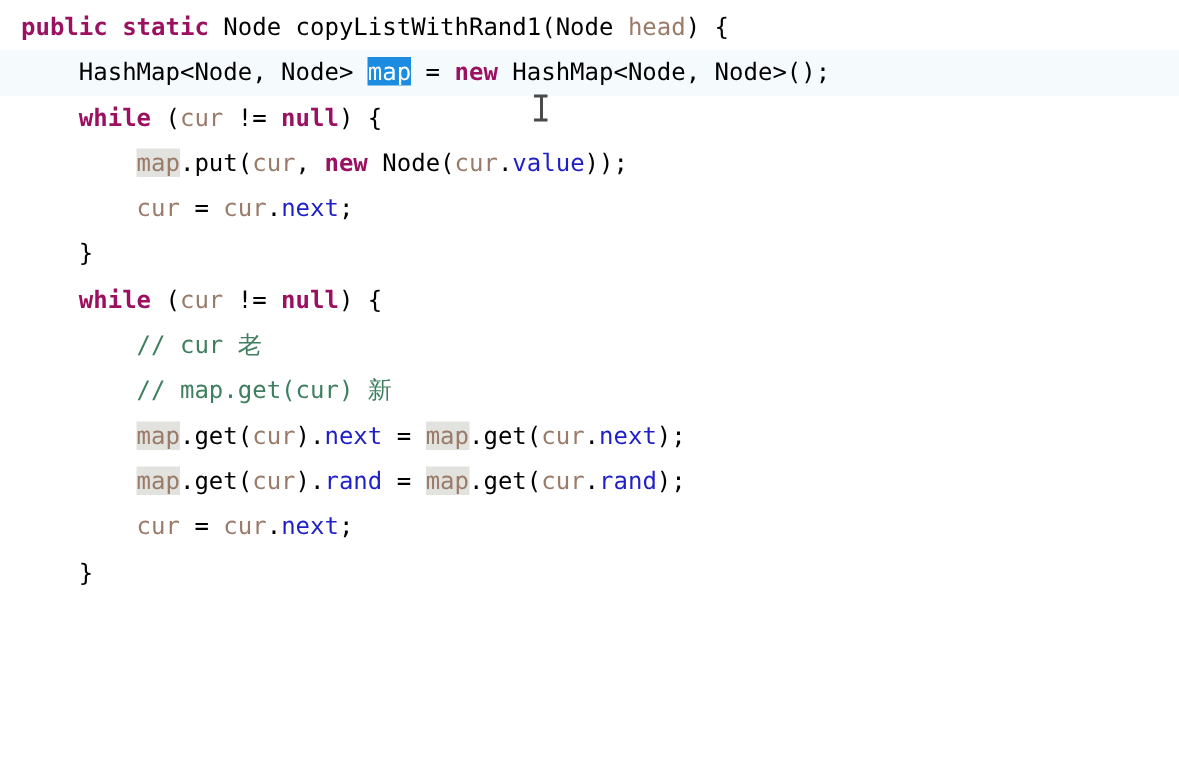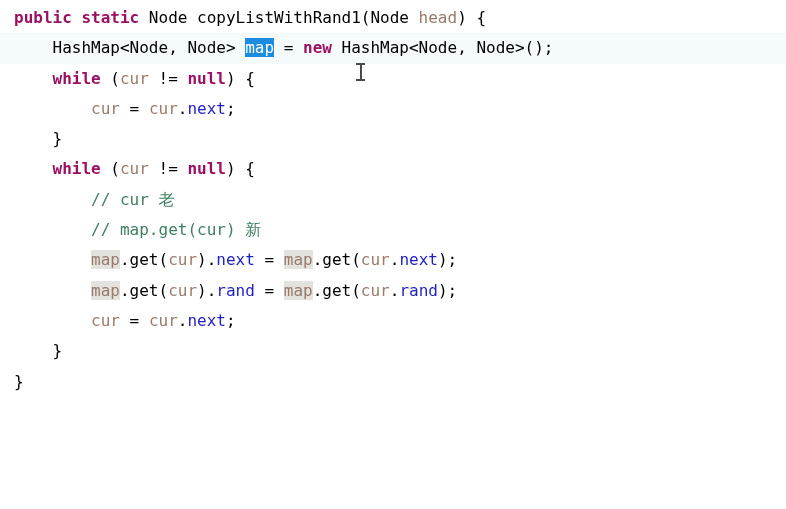"map.put(cur, new Node(cur.value));" div.line { html: none -> <div><span> </span><span>map</span><span>.put(</span><span>cur</span><span>, </span><span>new</span><span> Node(</span><span>cur</span><span>.</span><span>value</span><span>));</span></div> }
